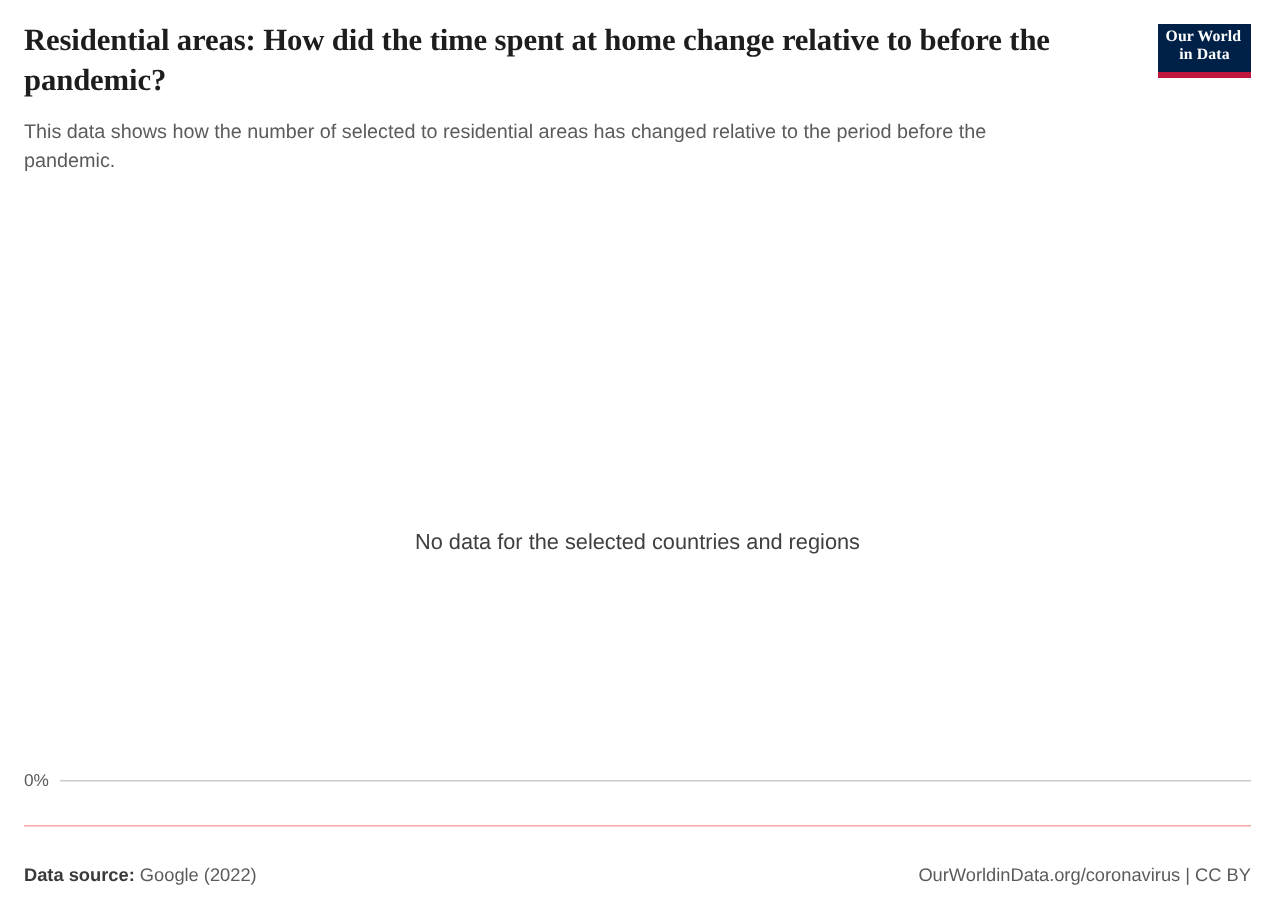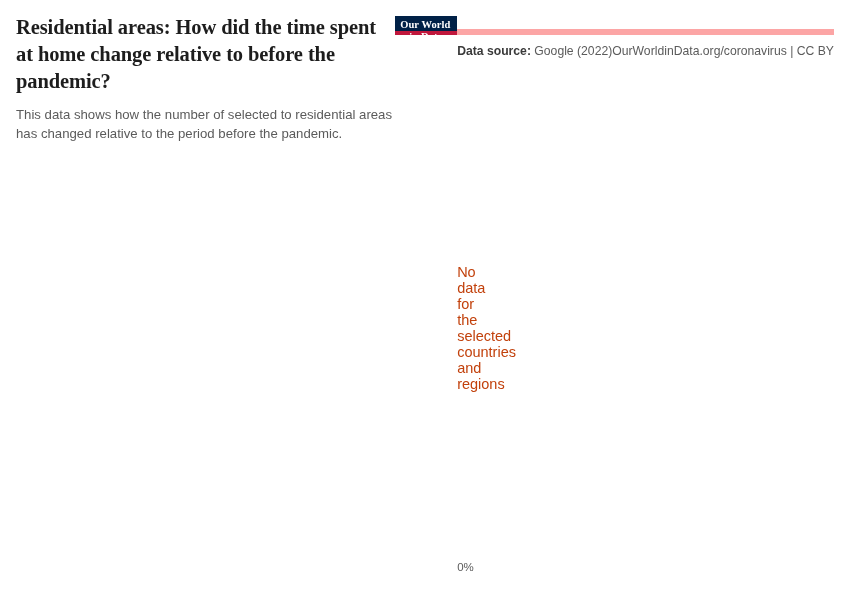"Residential areas: How did the" .page { flex-direction: none -> column }
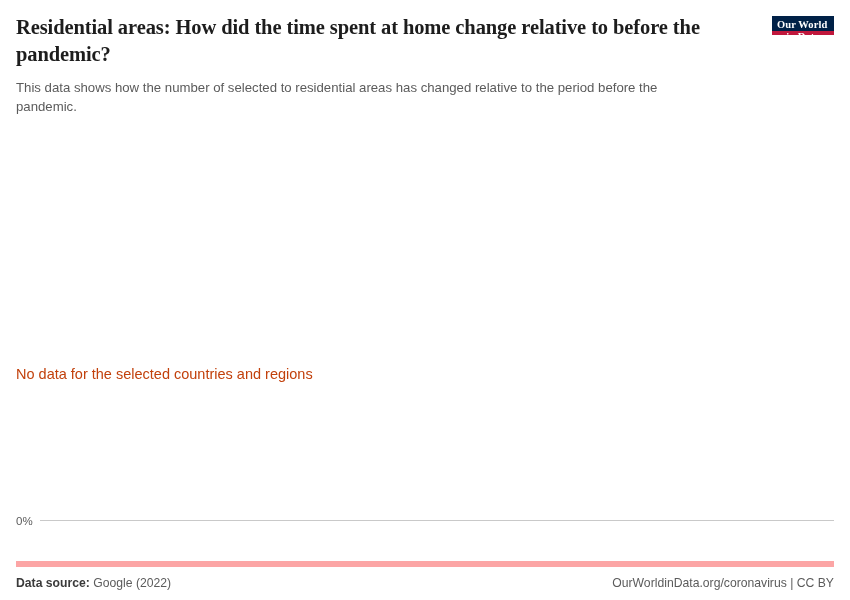"Our World" .owid-logo { height: 19px -> 36px }
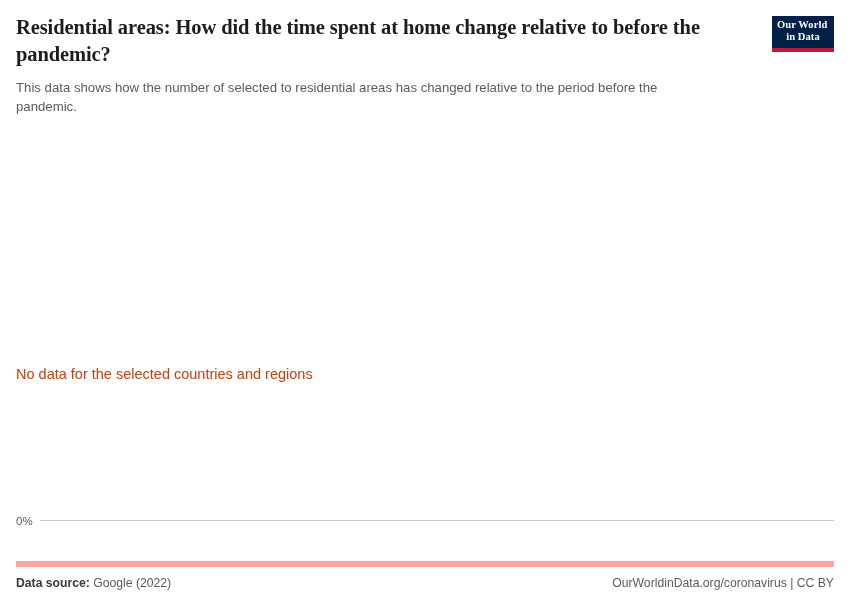"No data for the selected" .no-data-msg { color: #c2410c -> #404040; margin-top: 12px -> none; text-align: none -> center }
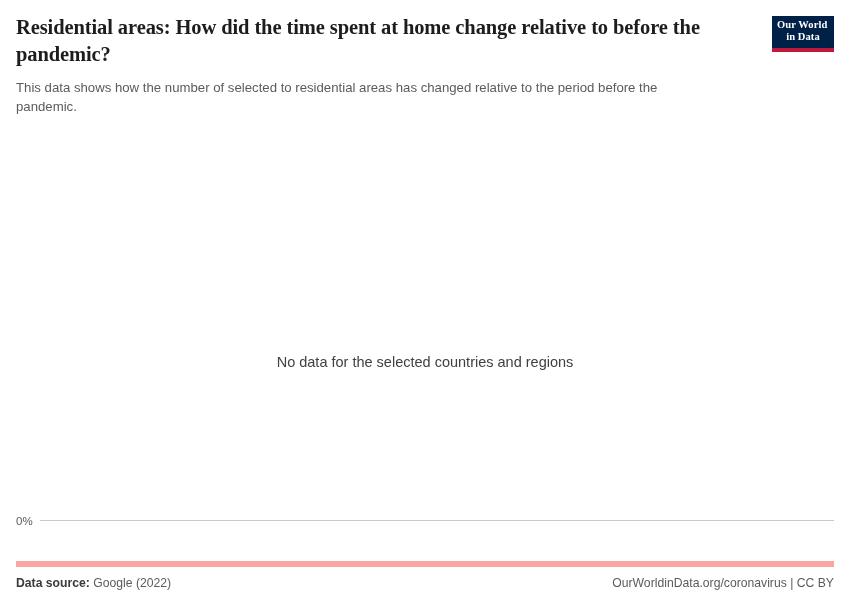"Data source: Google (2022)" .footer { border-top: 6px solid #fca5a5 -> 1px solid #fca5a5; margin-top: 15px -> 4px; padding-top: 7px -> 23px }
